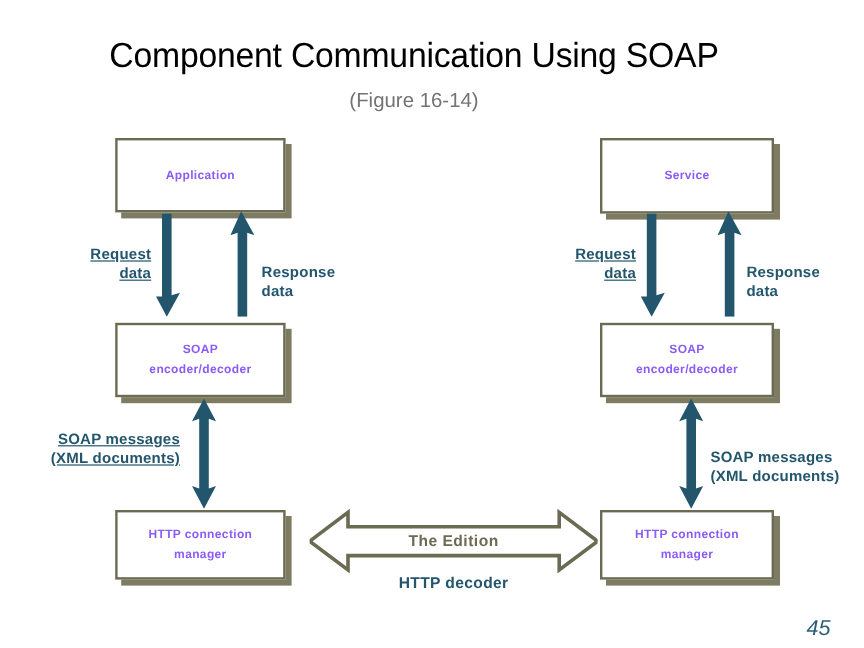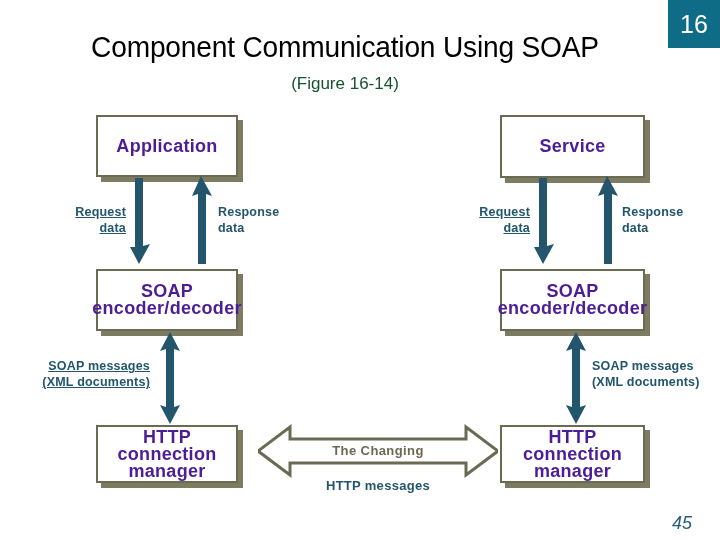"16" div { html: <div>16</div> -> none }
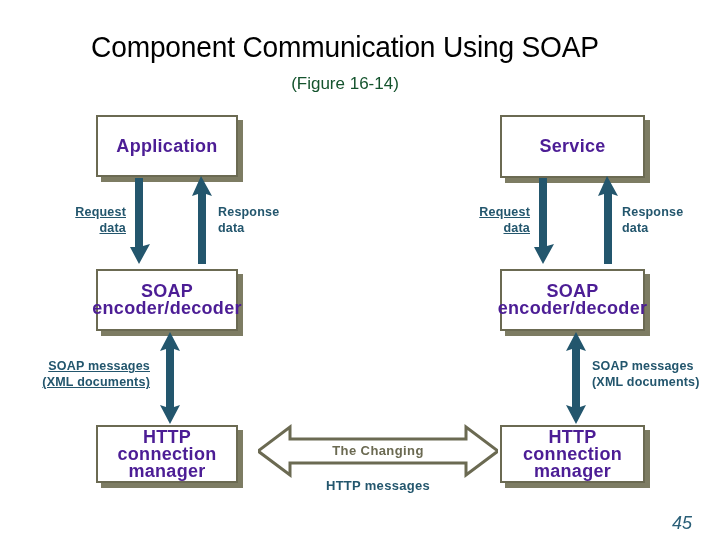"(Figure 16-14)" #slide-subtitle { color: #14532d -> #737373 }
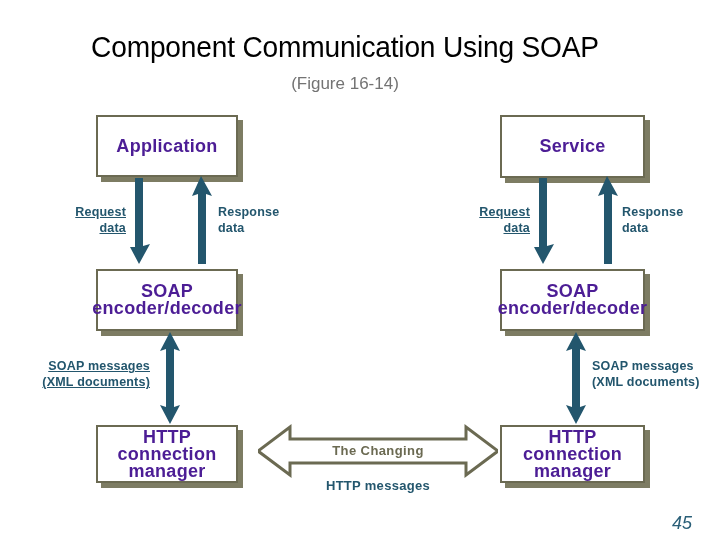"Application" .dbox { color: #4c1d95 -> #8b5cf6; font-size: 18px -> 10px }
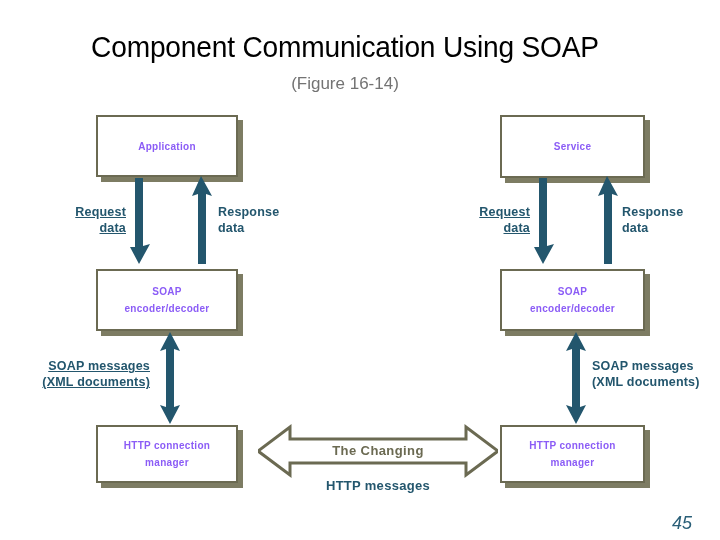"Response" .alabel.left { margin-top: none -> 15px }
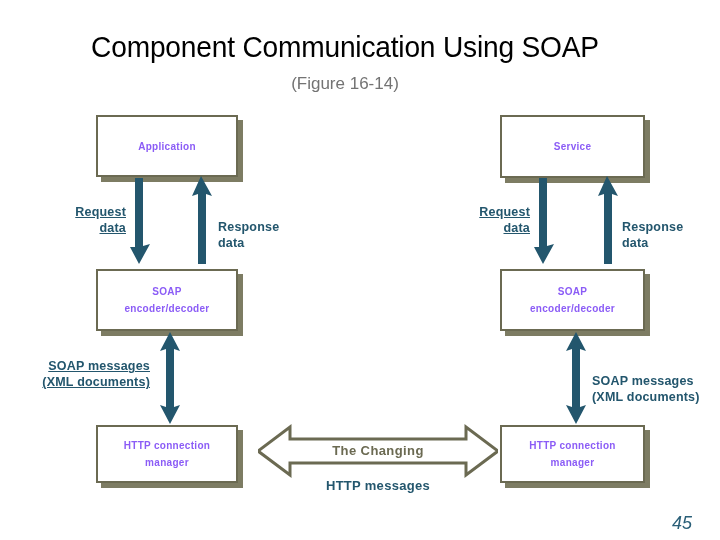"The Changing" div { text: Changing -> Edition }
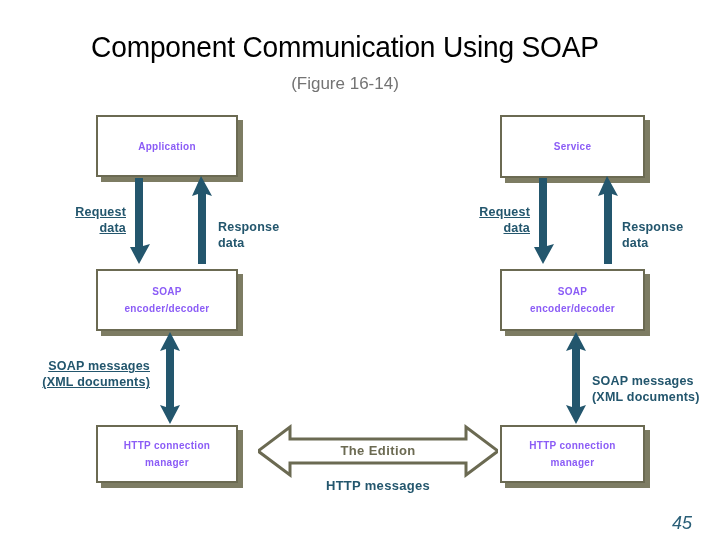"HTTP messages" div { text: messages -> decoder }
